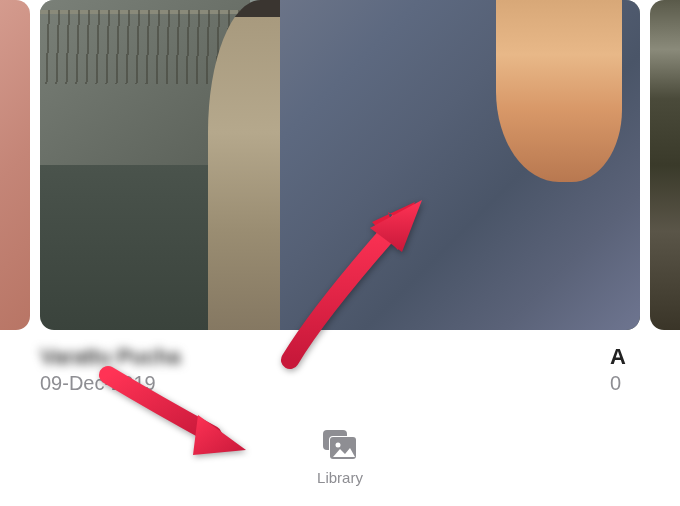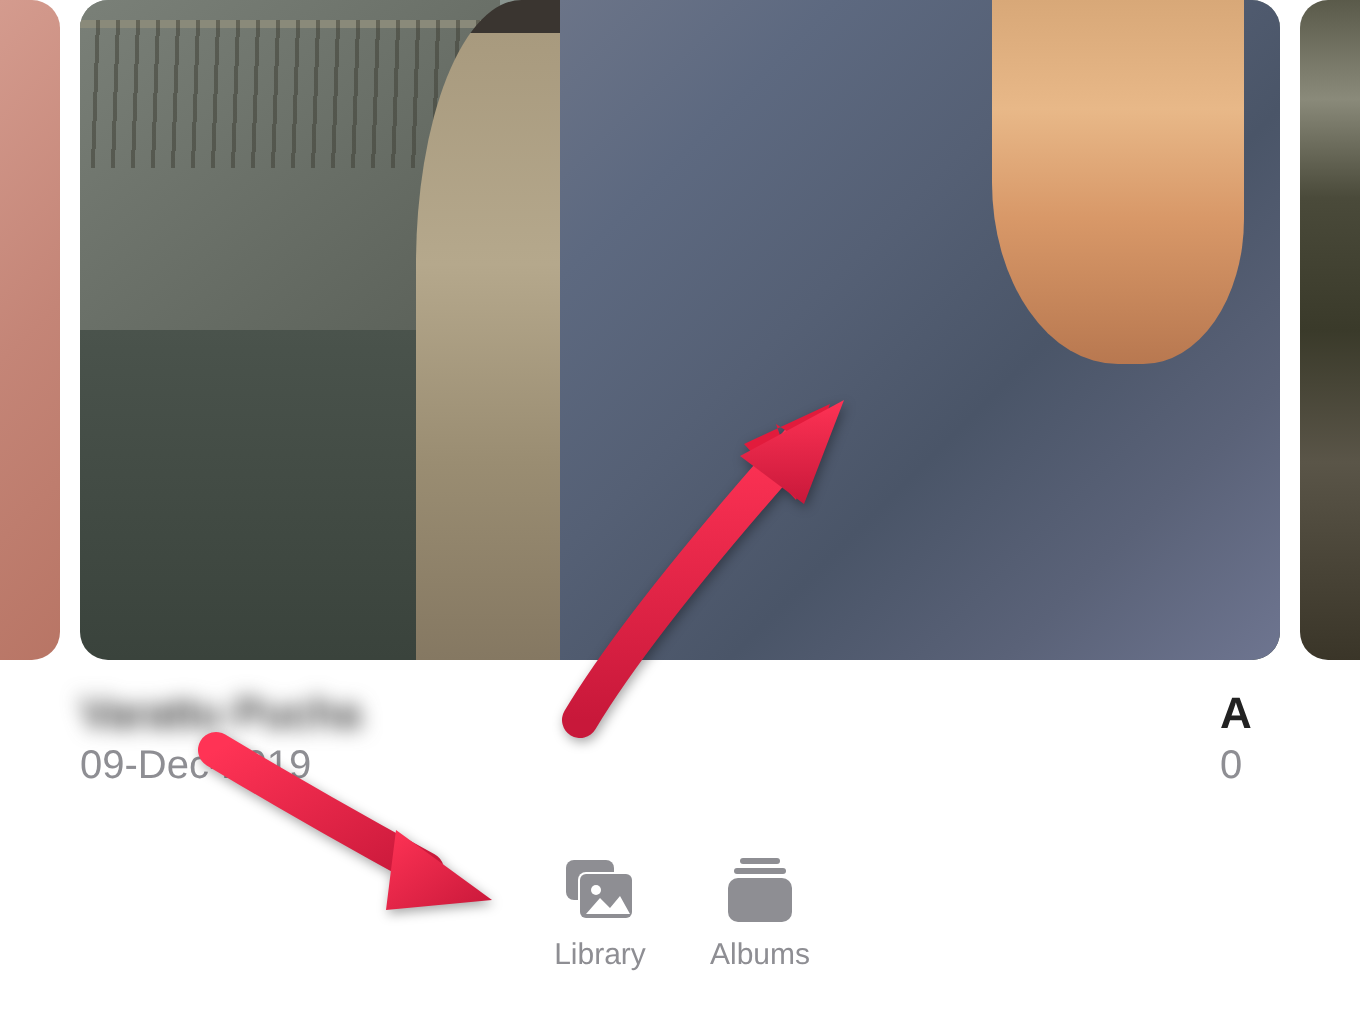"Albums" div.tab { html: <div> <div> <svg> <rect></rect> <rect></rect> <rect></rect> </svg> </div> <div>Albums</div> </div> -> none }
